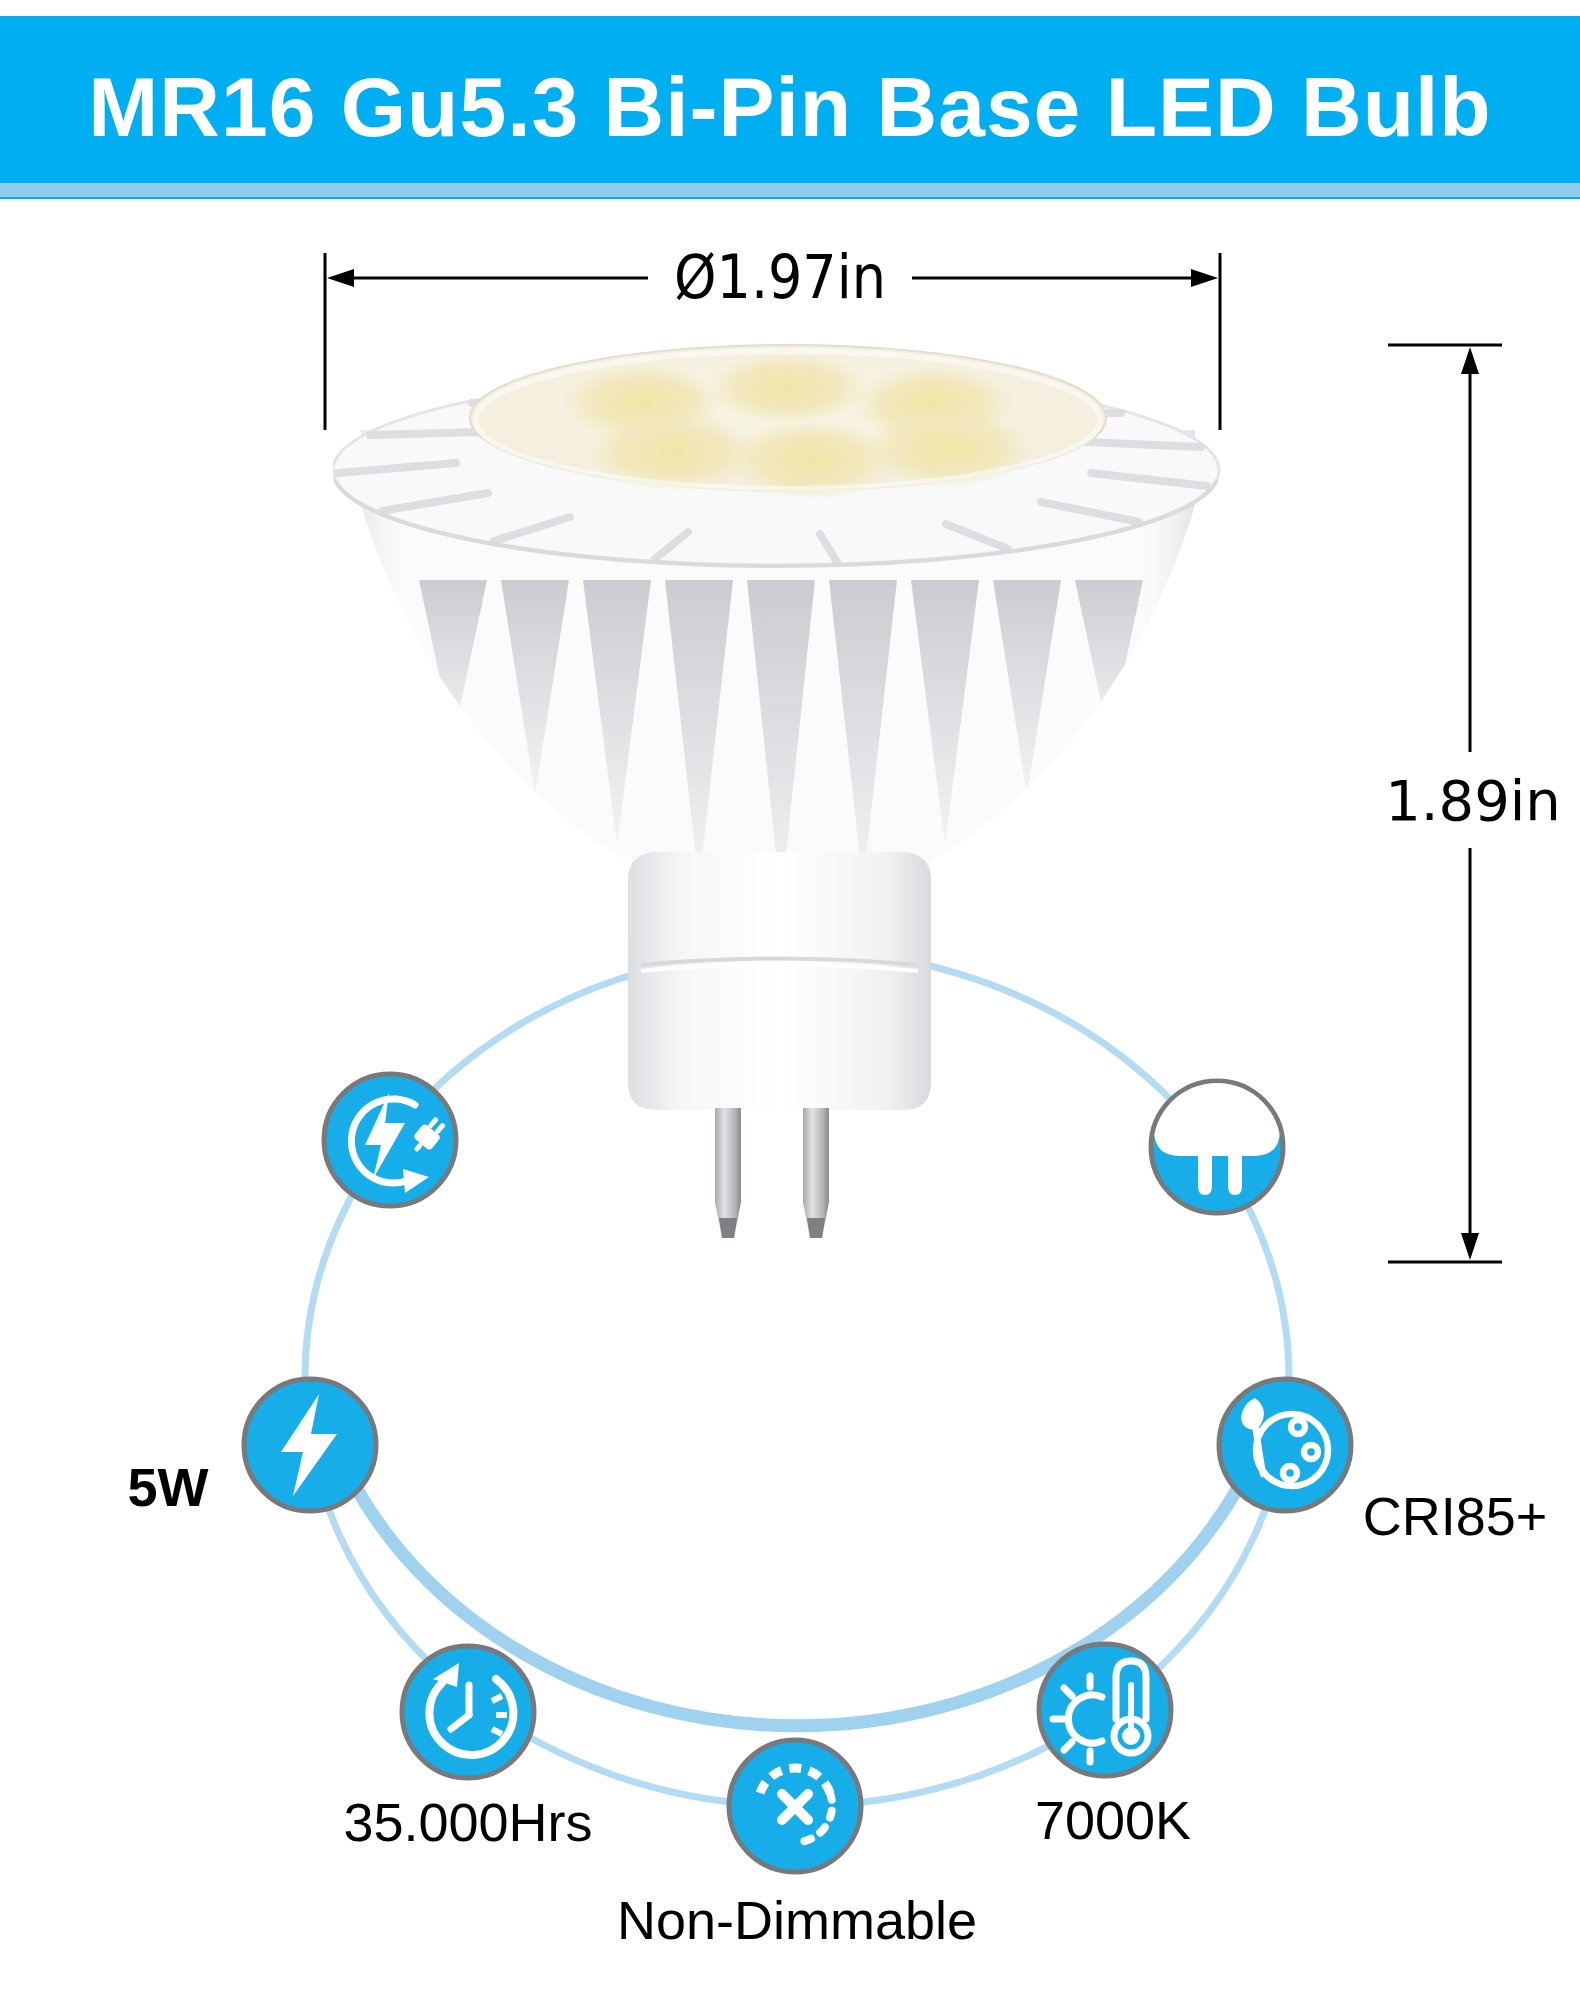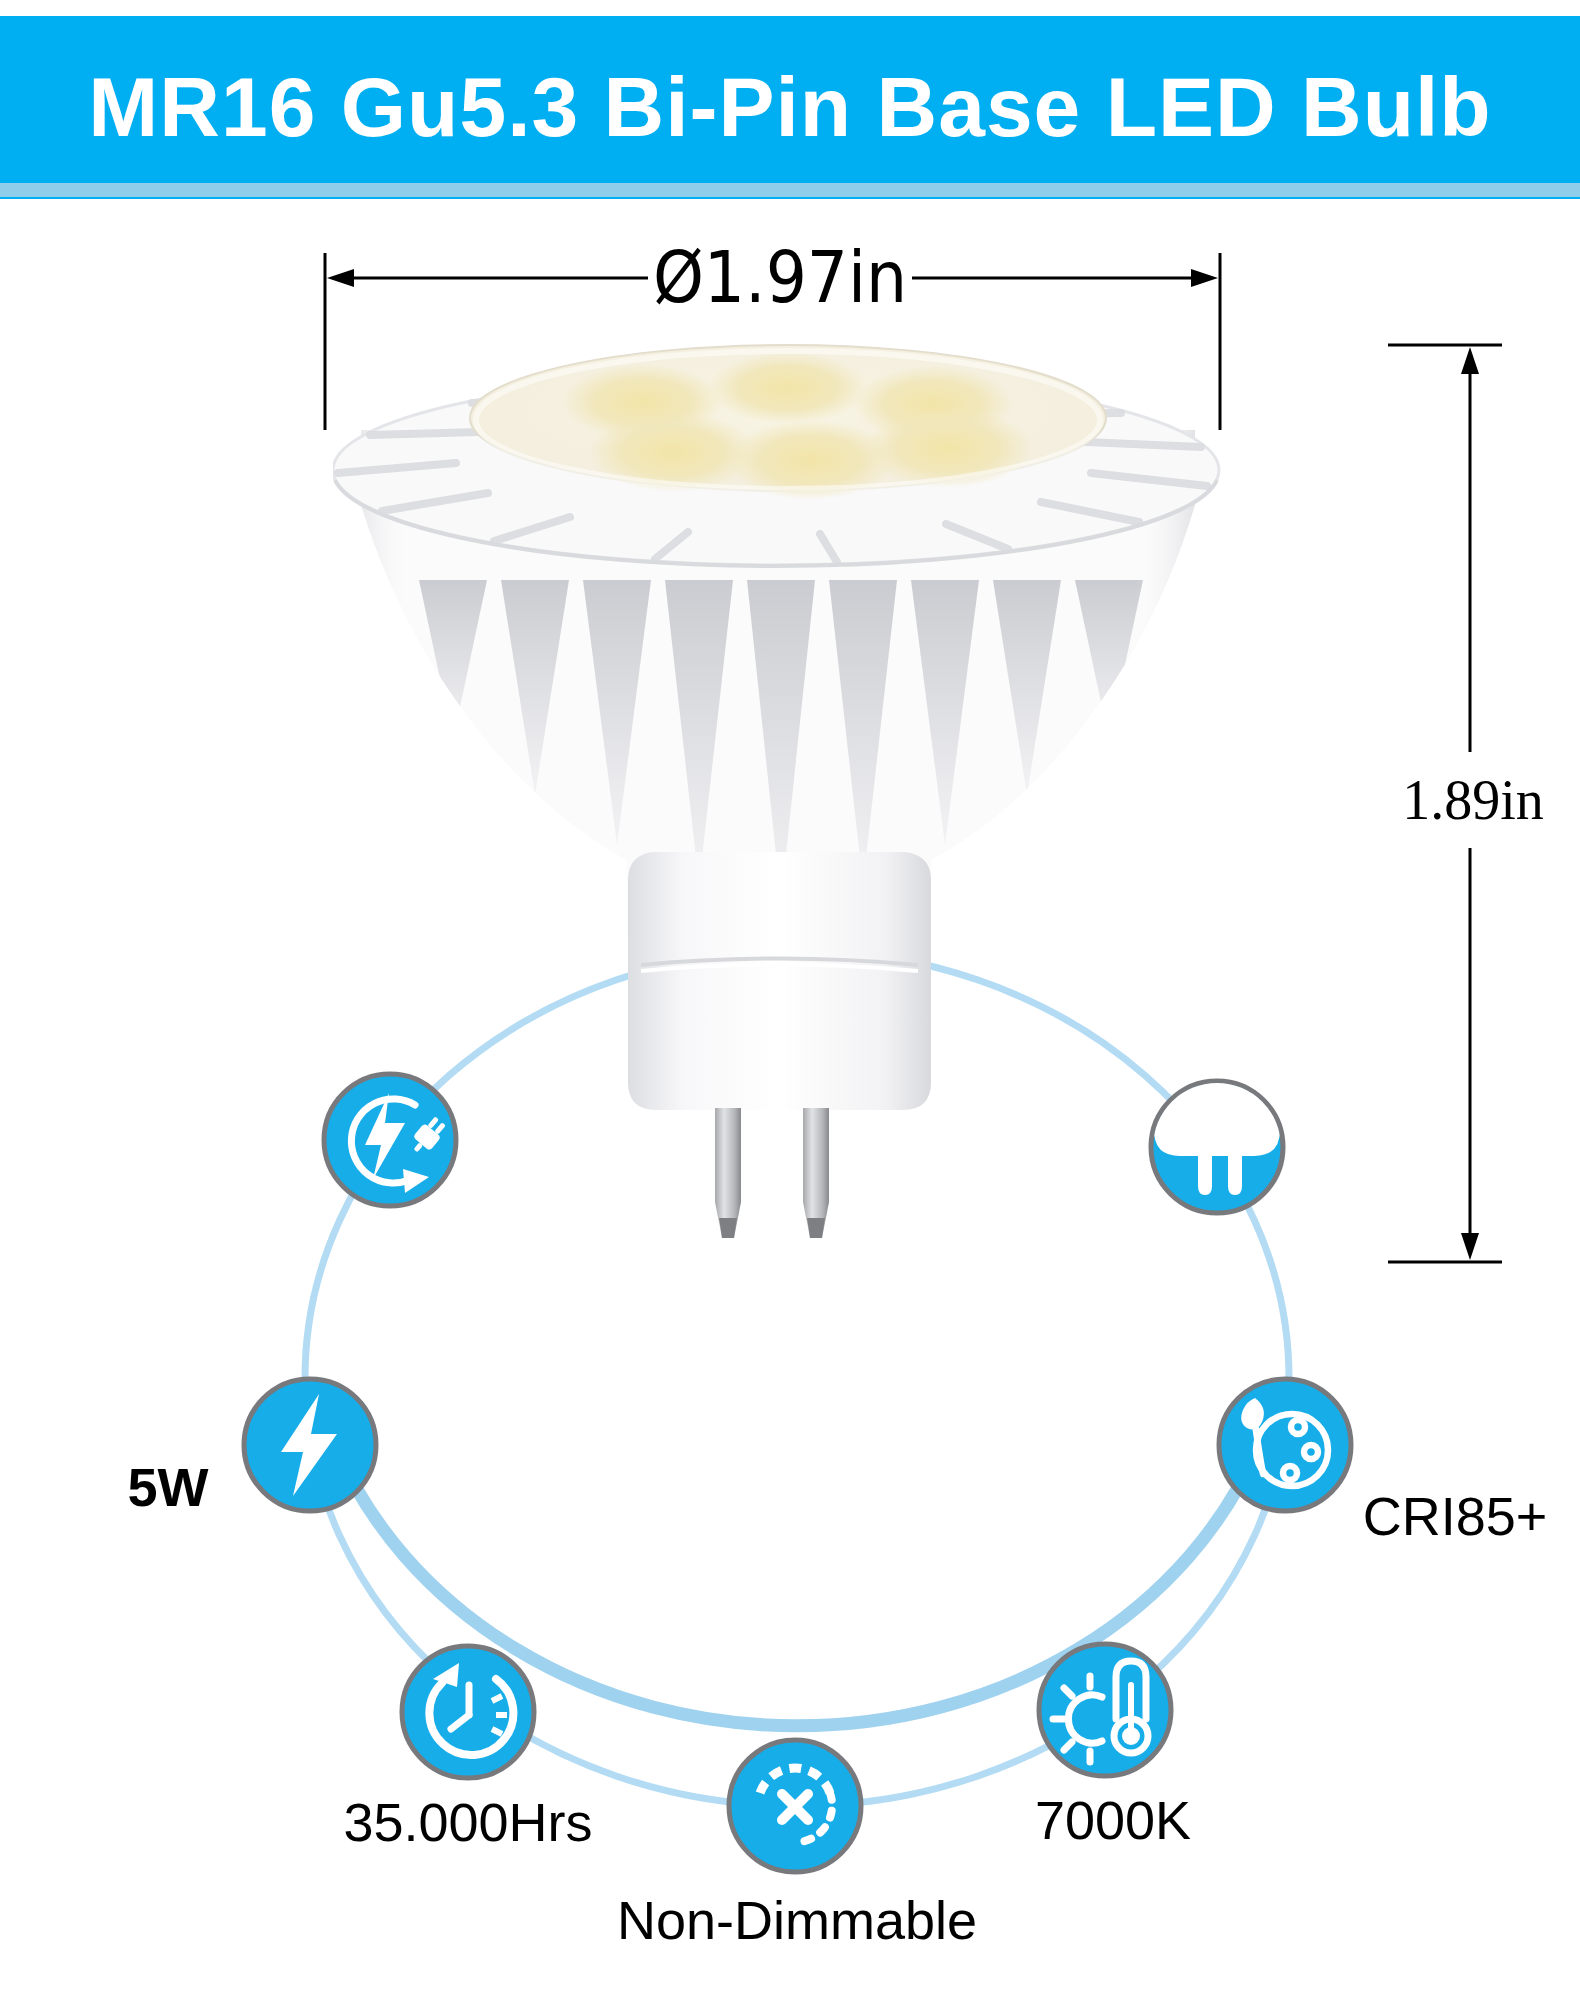"Ø1.97in" .dim-label.dia { font-size: 72px -> 60px }
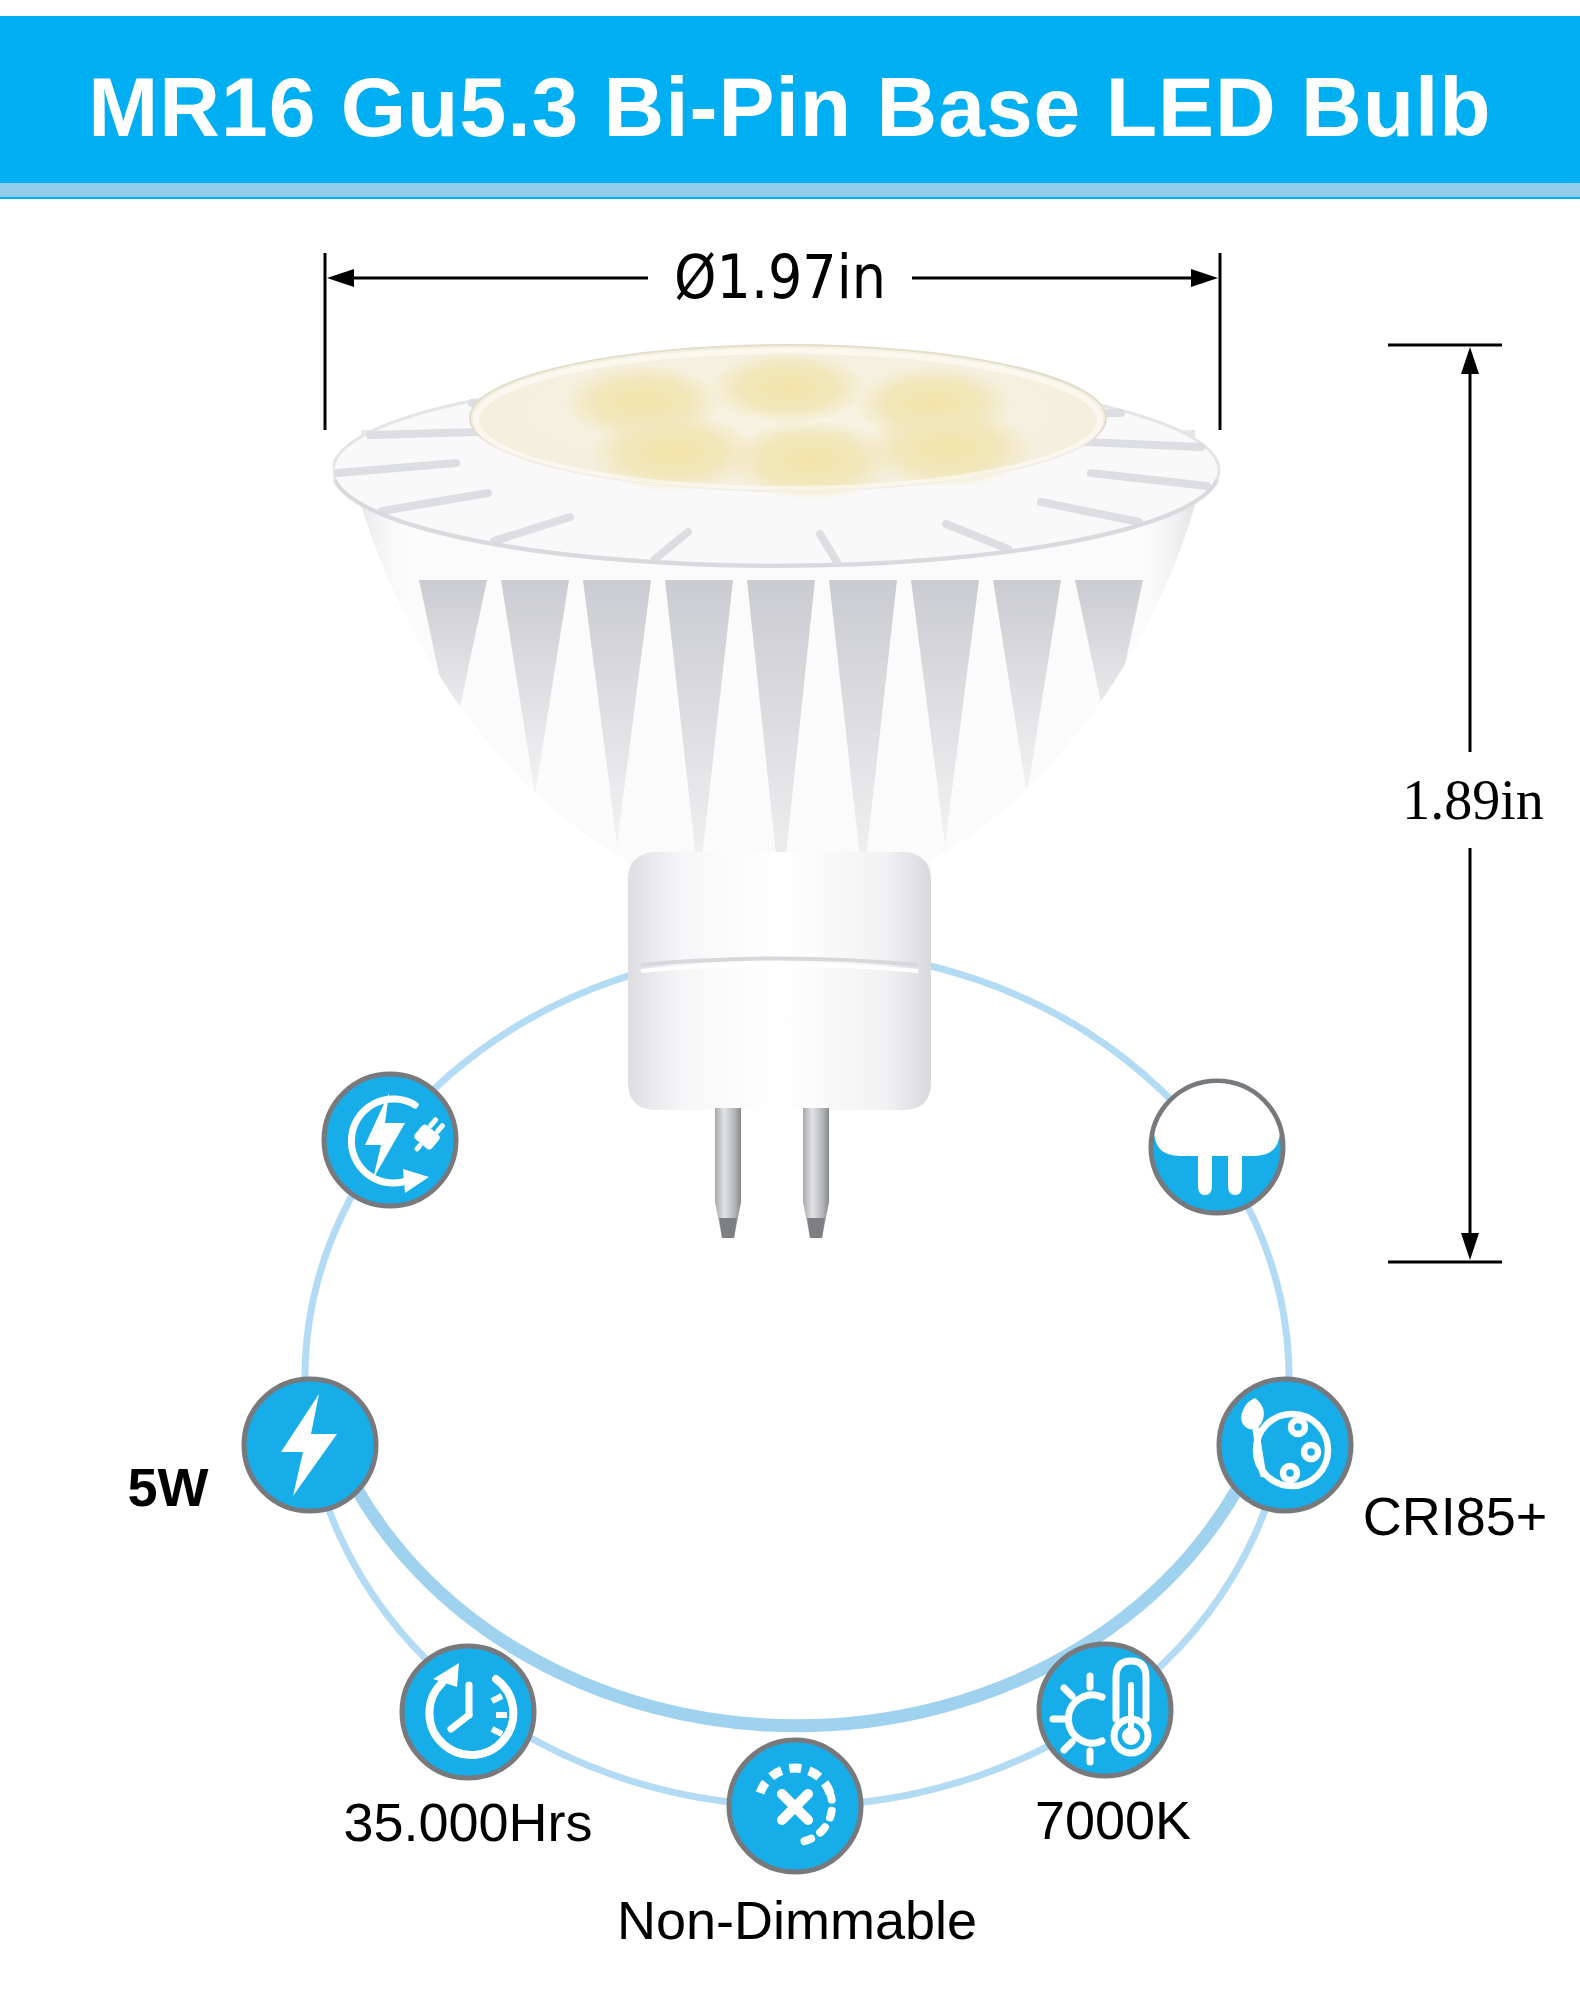"1.89in" .dim-label.hgt { font-family: Liberation Serif, serif -> none }
